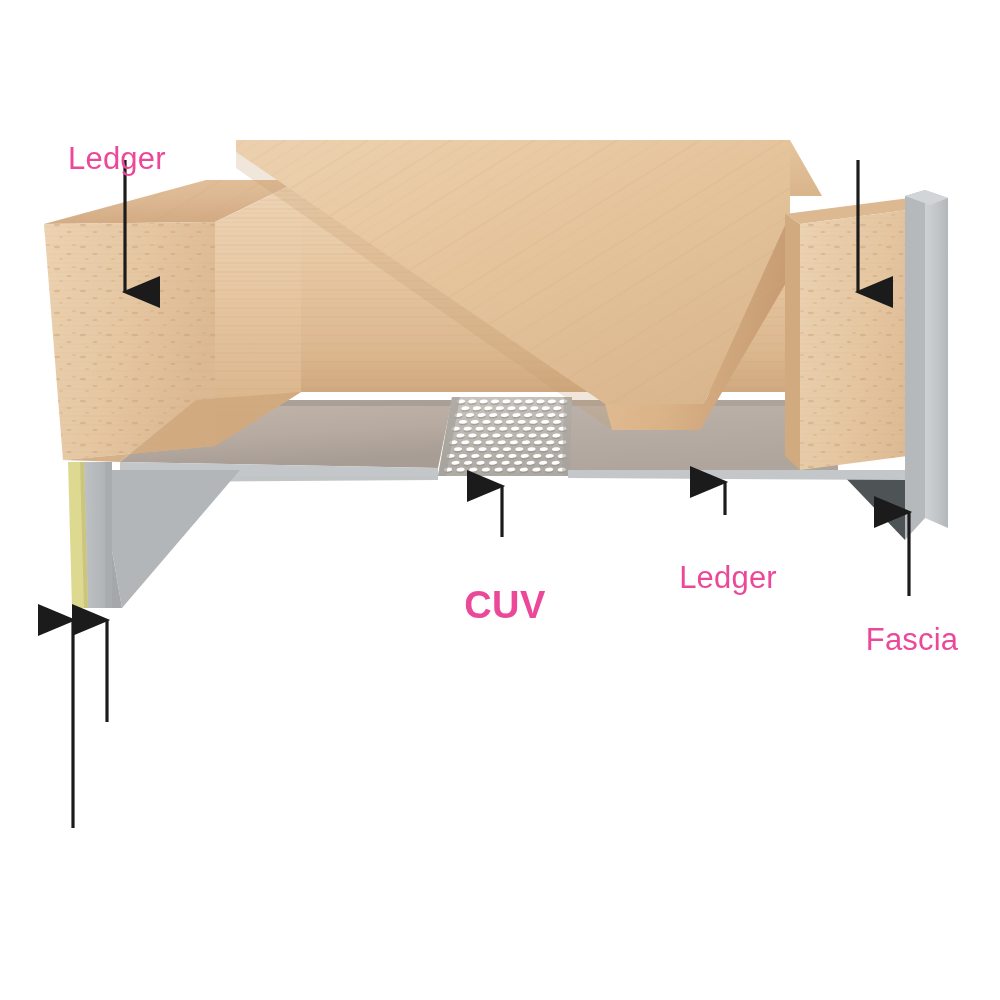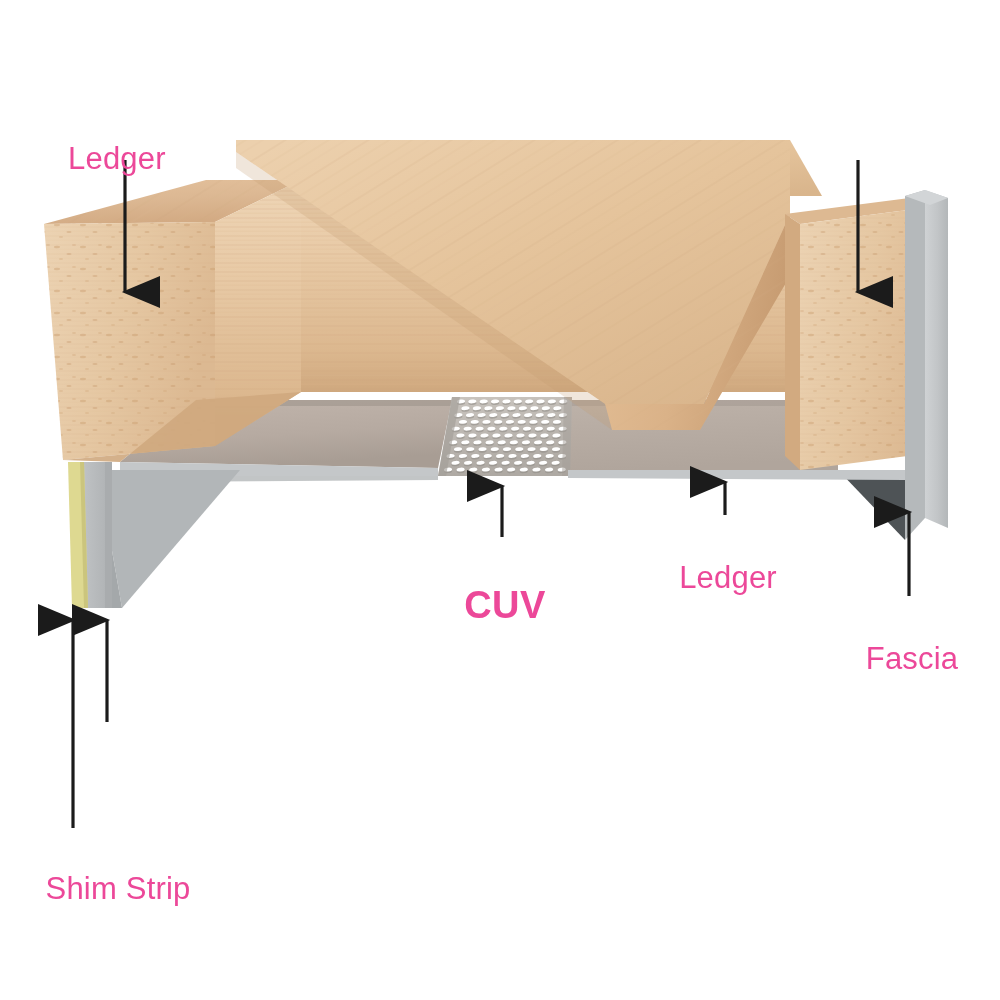"Fascia" div.lbl { top: 613px -> 594px }
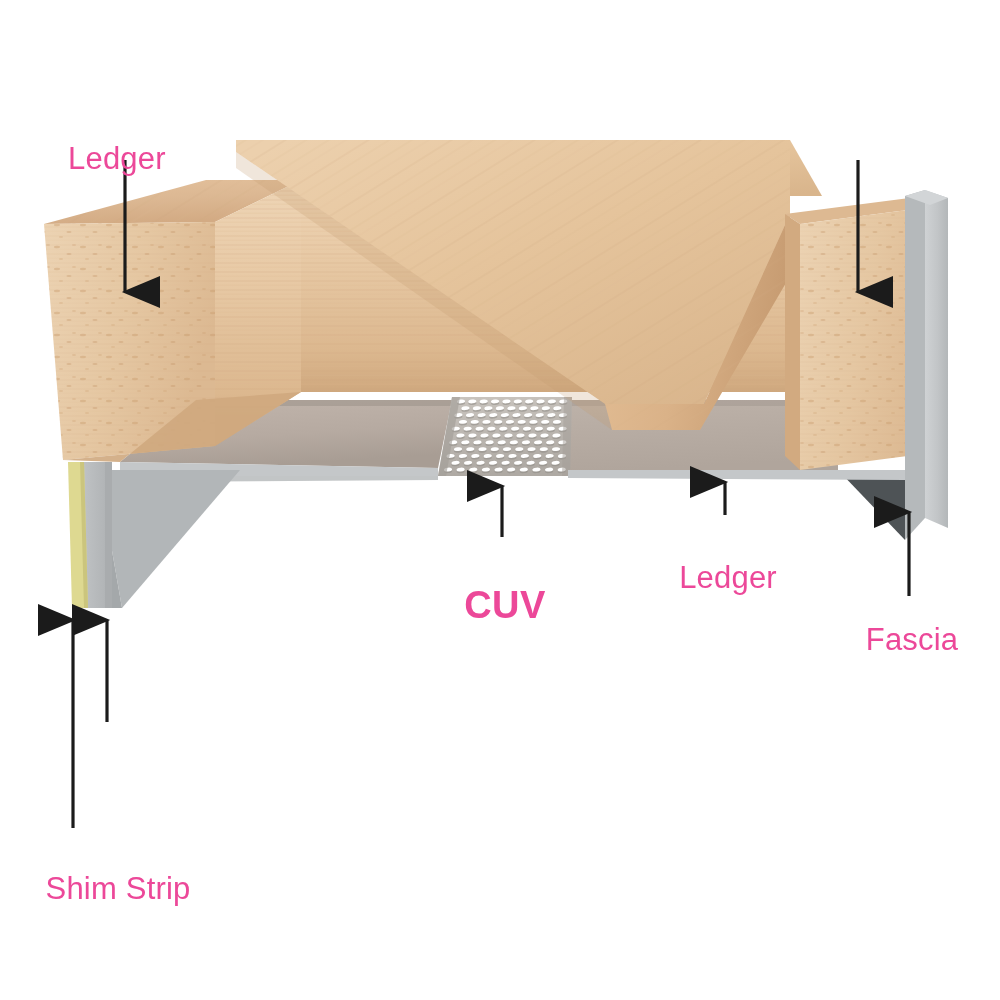"Shim Strip" div.lbl { html: <div>Shim Strip</div> -> none }
